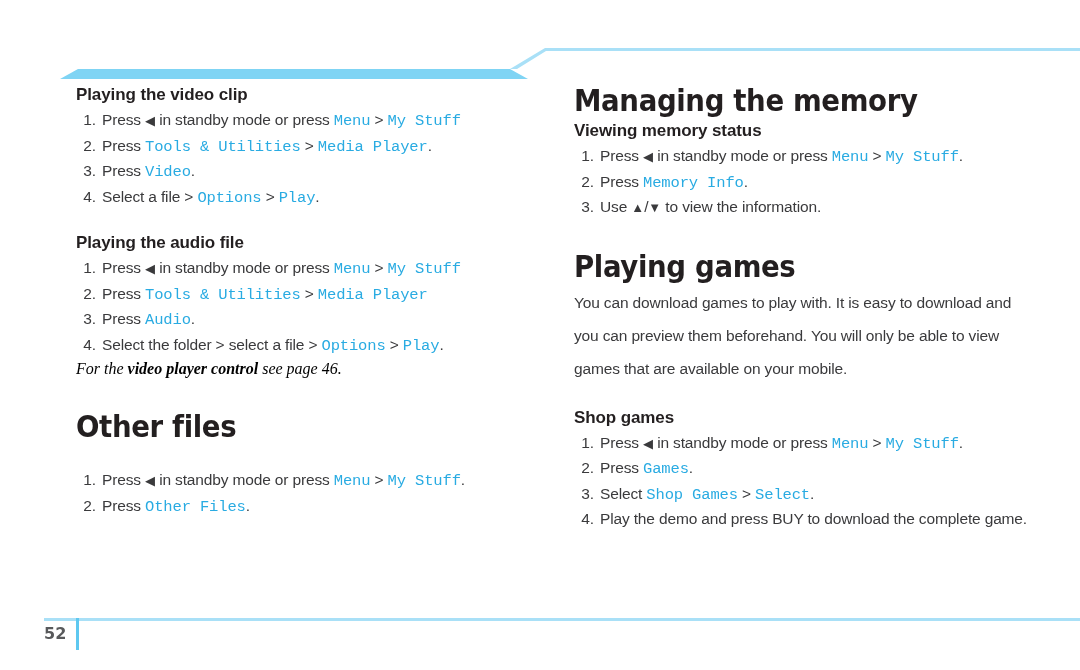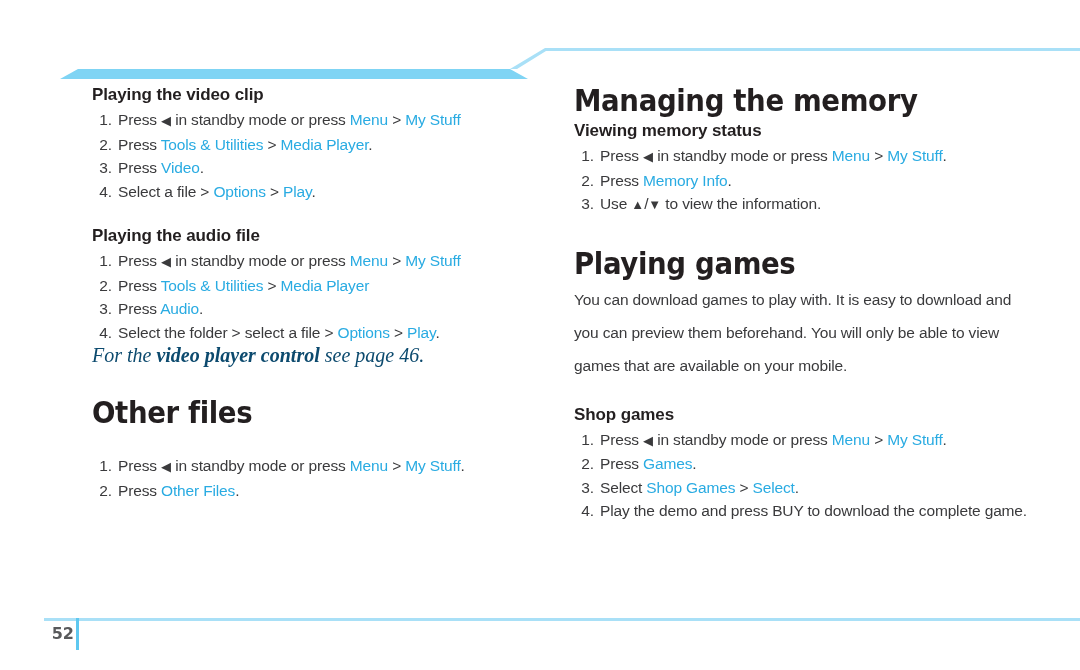"Playing the video clip" .col-left { left: 92px -> 76px }
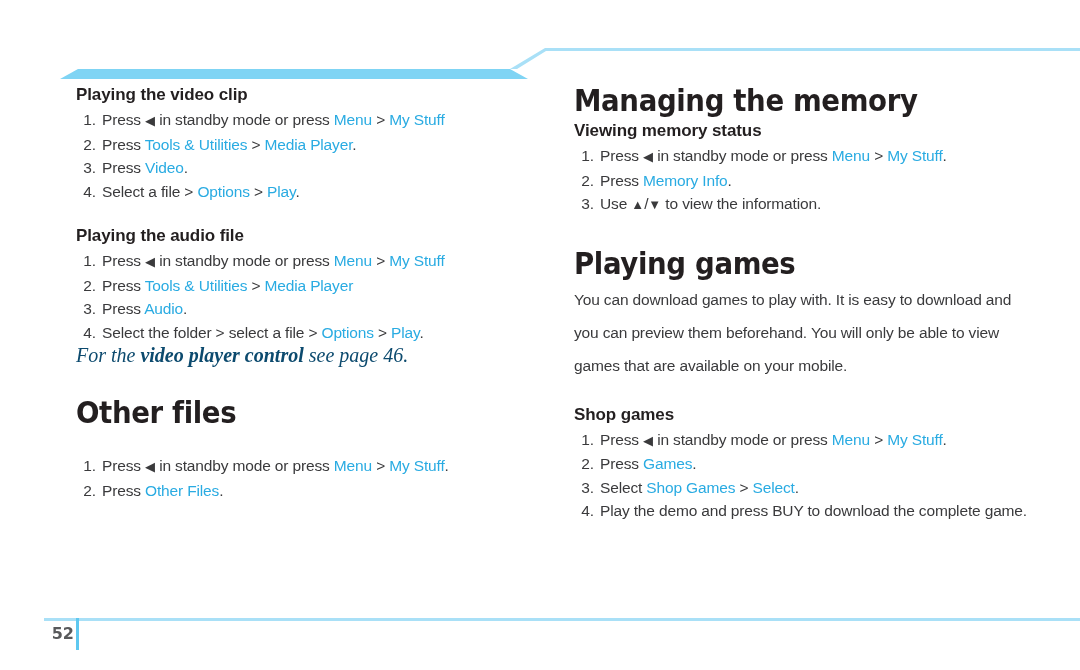"Menu" .lk { font-family: none -> Liberation Mono, monospace }
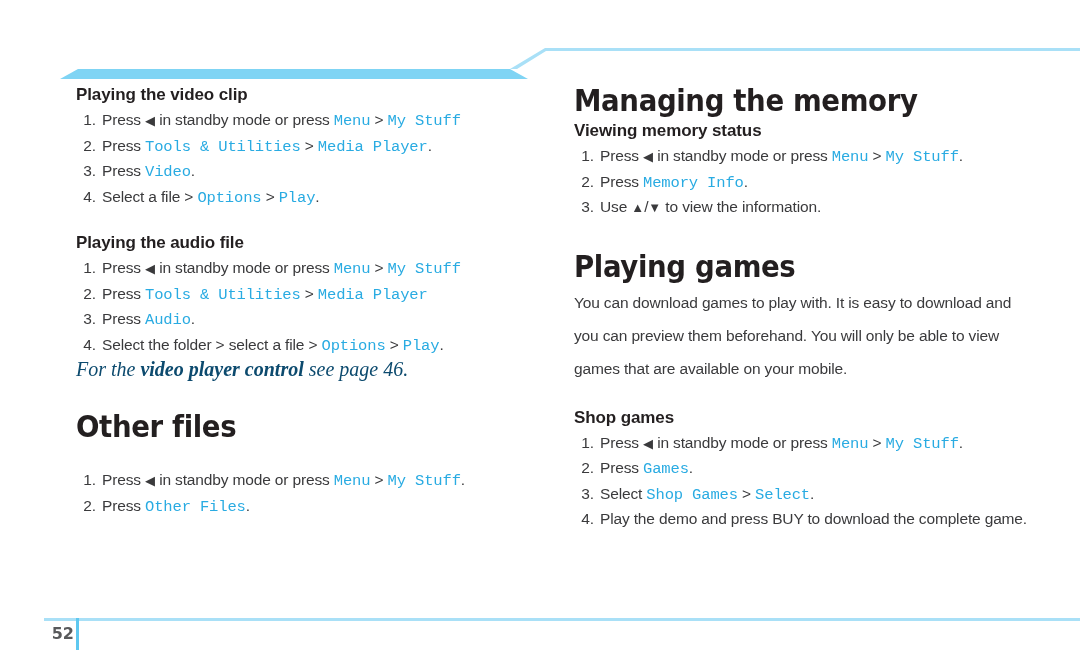"For the video player control" p.note { color: #0c4a6e -> #000000; font-size: 20px -> 16px }
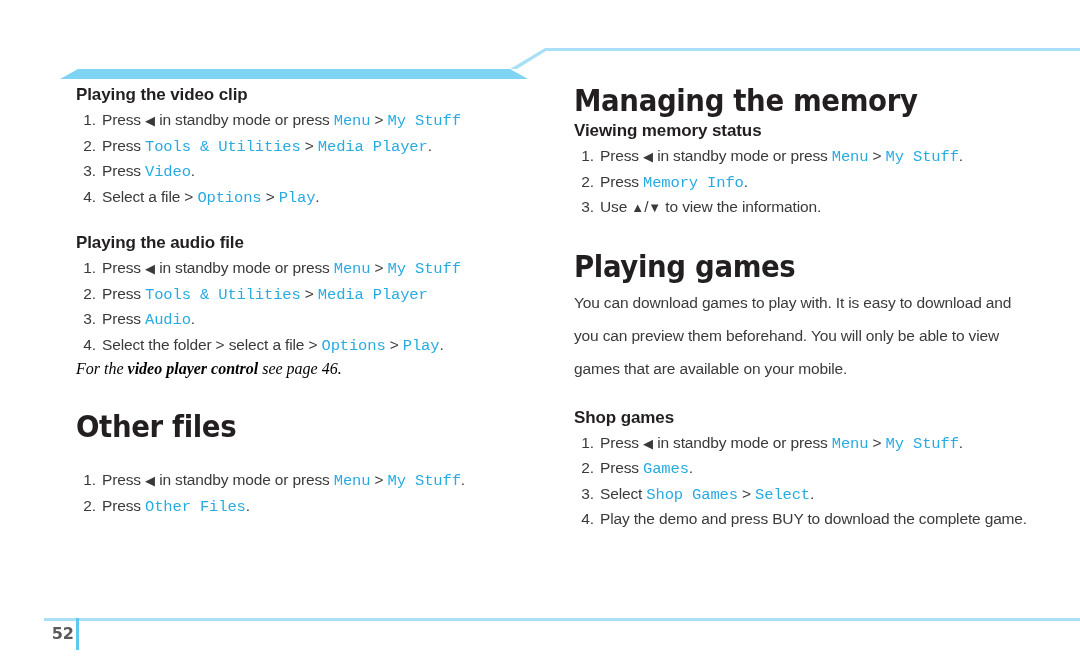"52" .page-number { text-align: right -> left }
